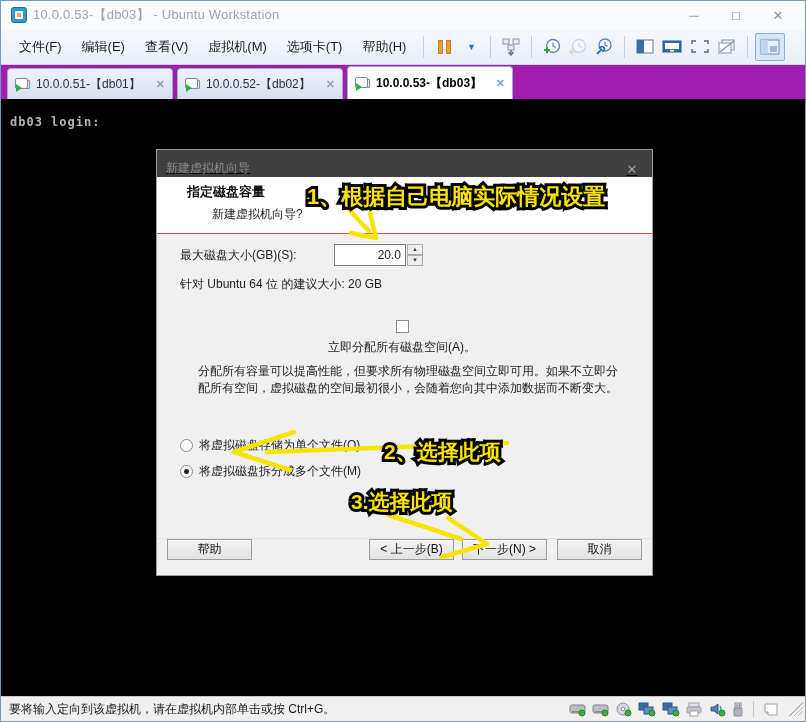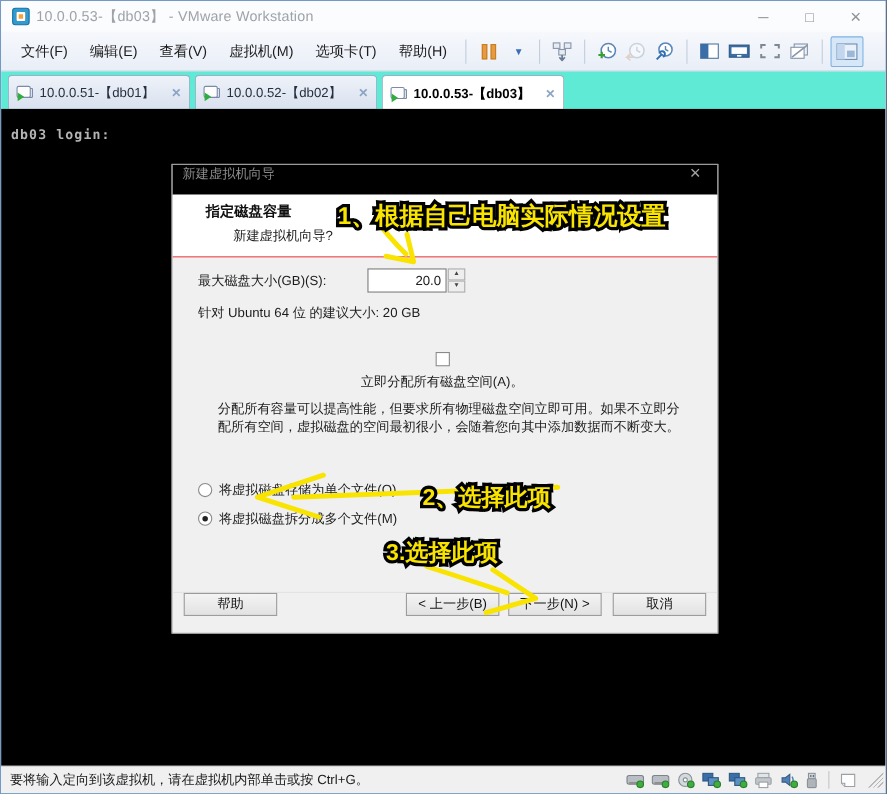"10.0.0.53-【db03】 - VMware Workstation" span.win-title { text: VMware -> Ubuntu }
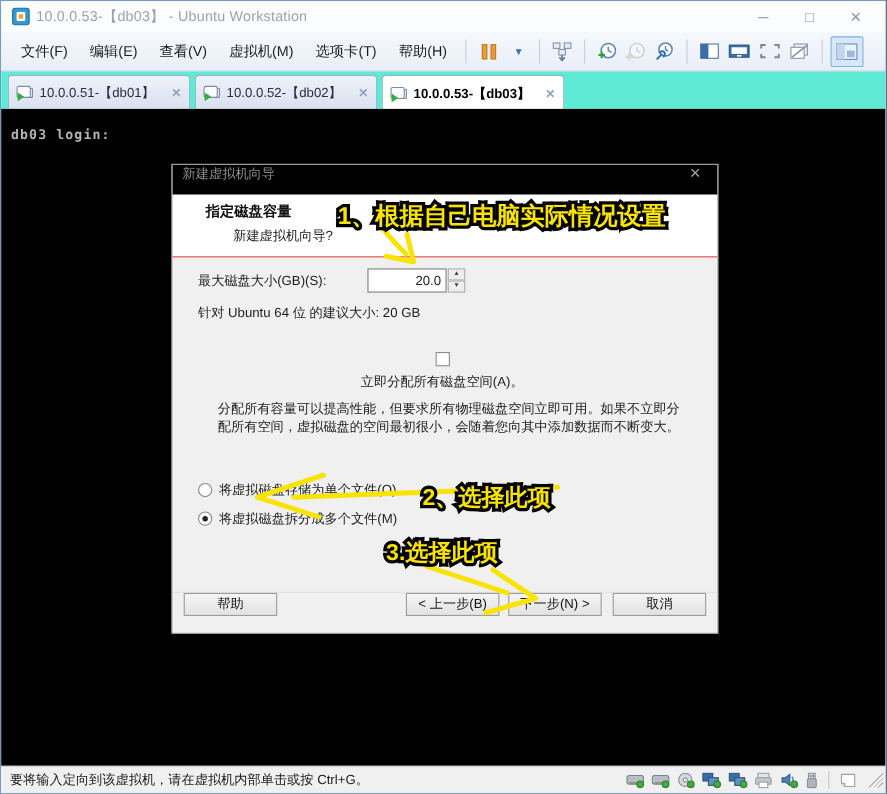"10.0.0.51-【db01】" .tabbar { align-items: none -> flex-end; background: #5eead4 -> #a21caf }
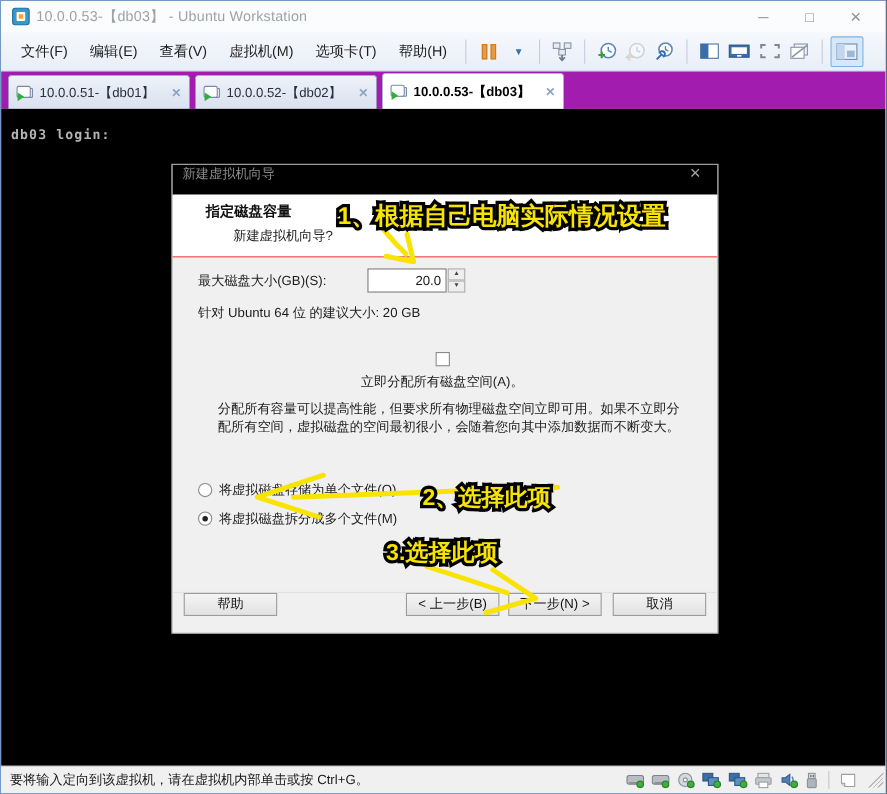"新建虚拟机向导" .dlg-titlebar { align-items: flex-start -> flex-end; background: #000000 -> #404040; text-decoration: none -> underline }
